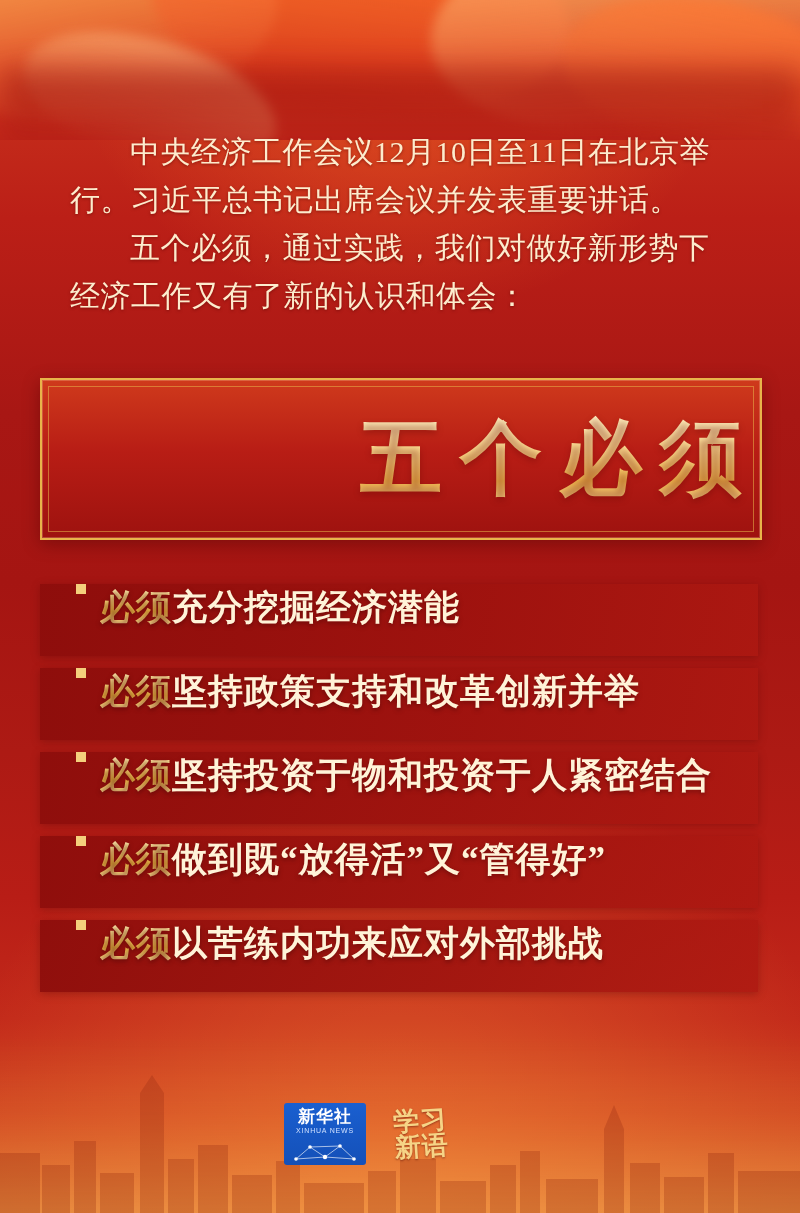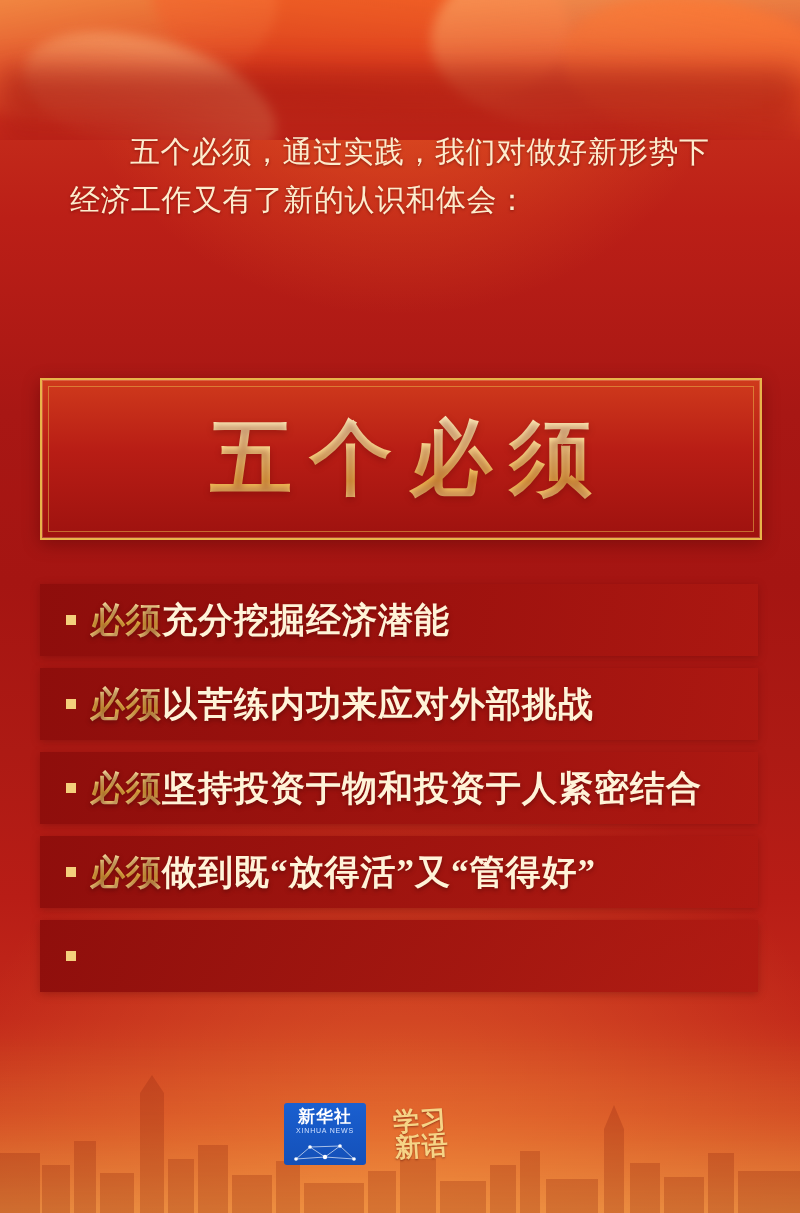"中央经济工作会议12月10日至11日在北京举行。习近平总书记出席会议并发表重要讲" p { html: none -> <p>中央经济工作会议12月10日至11日在北京举行。习近平总书记出席会议并发表重要讲话。</p> }
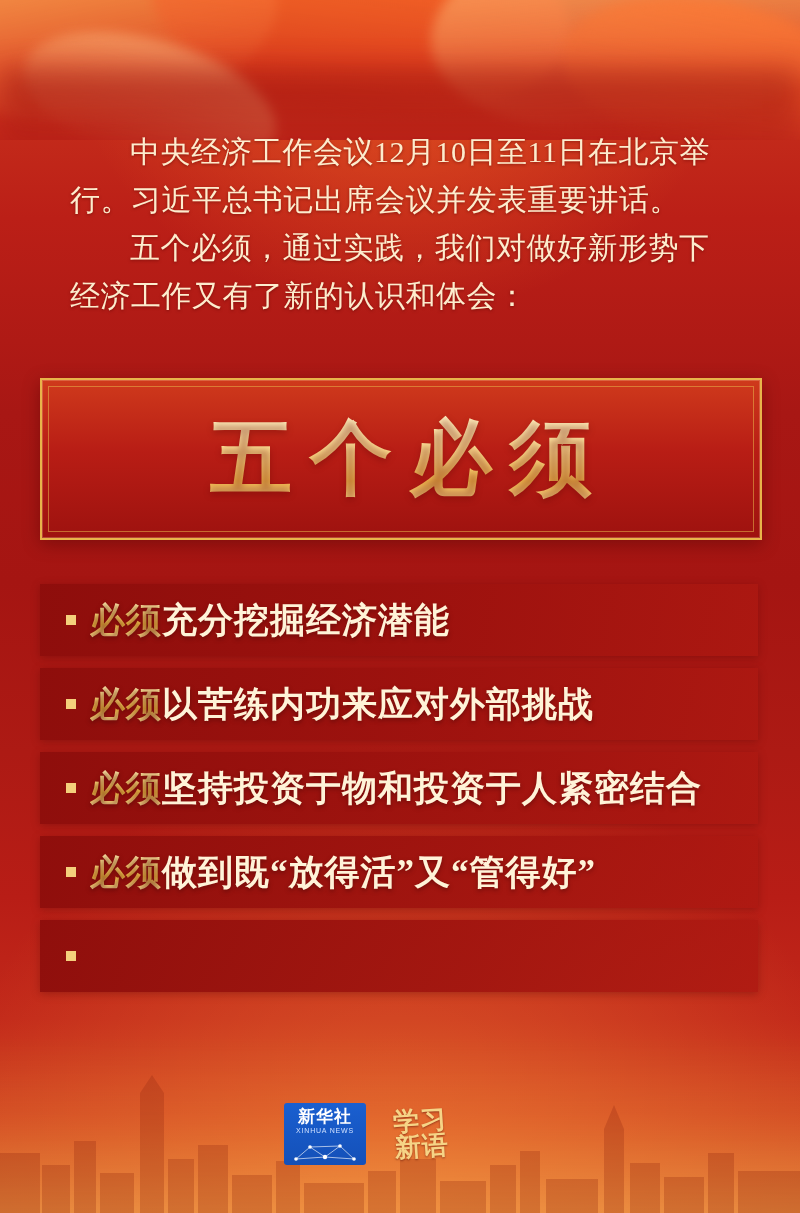"五个必须" .headline-plate { justify-content: center -> flex-end }
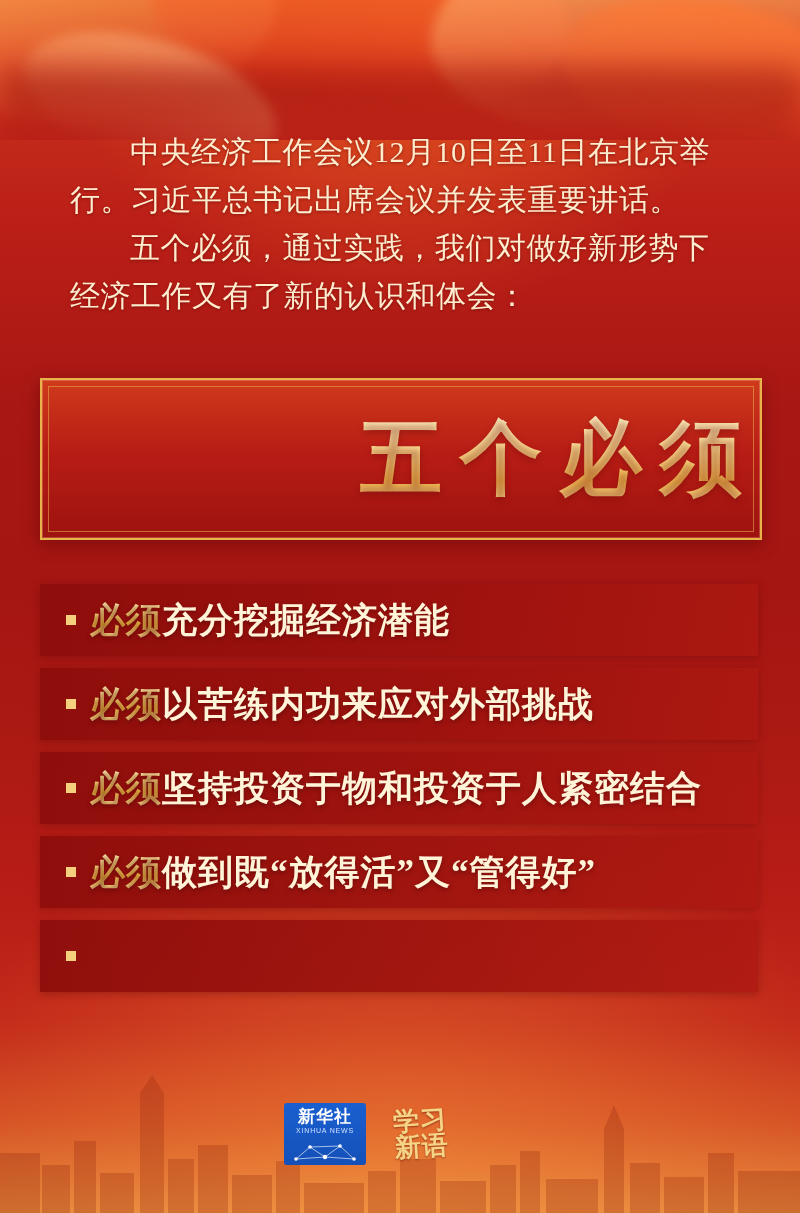"必须充分挖掘经济潜能" .item { align-items: center -> none; padding-left: 26px -> 36px }
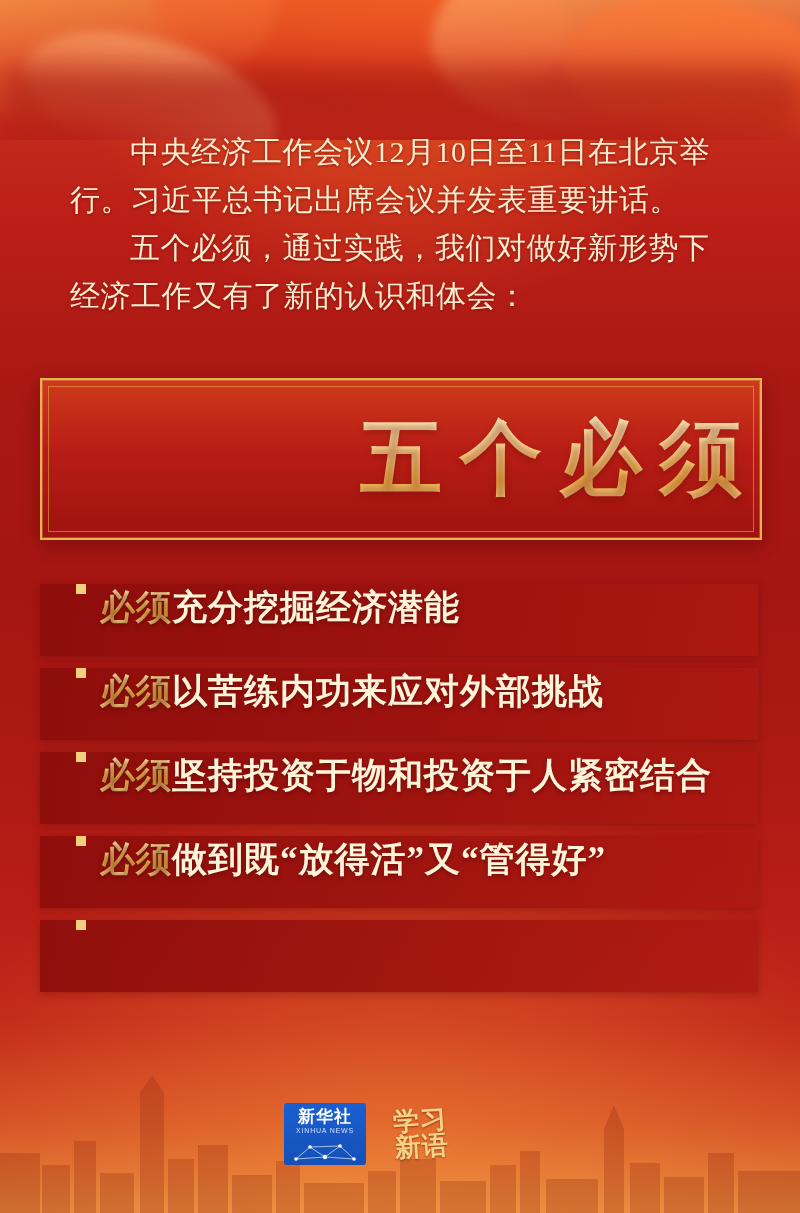"以苦练内功来应对外部挑战" span { text: 以苦练内功来应对外部挑战 -> 坚持政策支持和改革创新并举 }
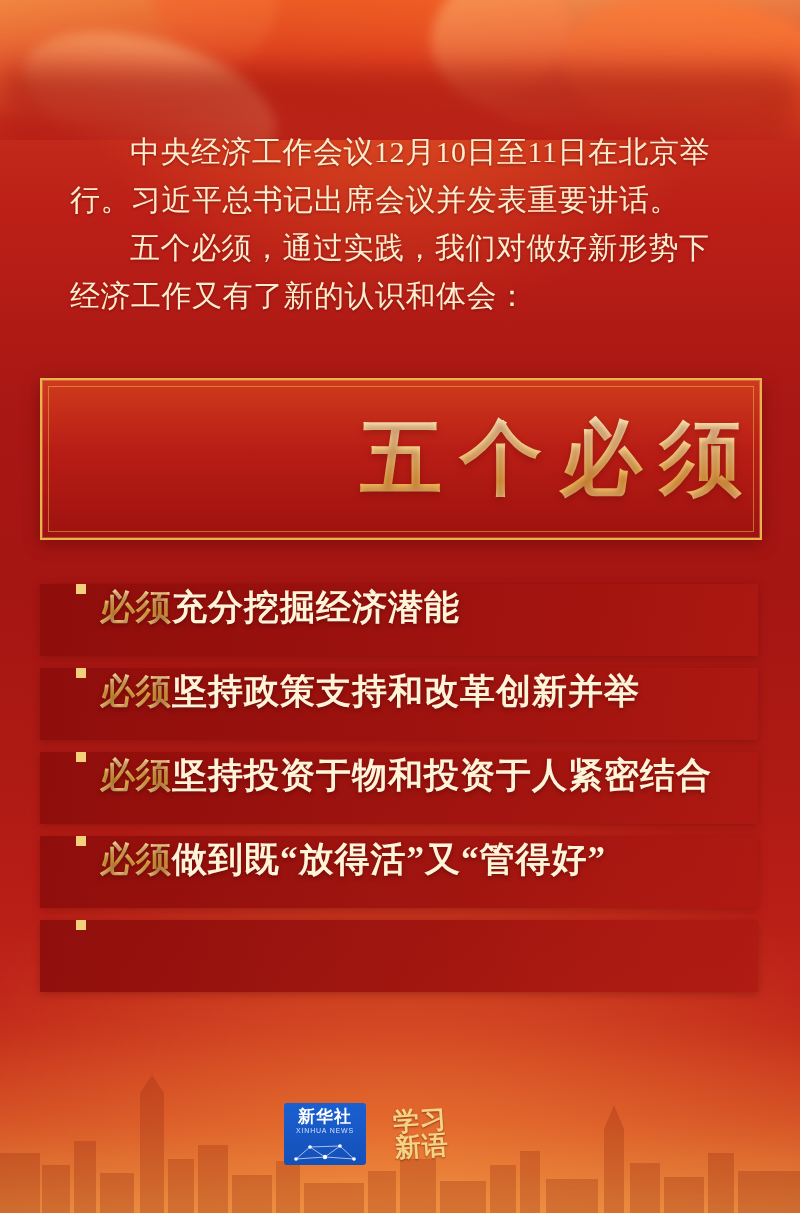"必须以苦练内功来应对外部挑战" span.item-text { html: none -> <span><span>必须</span><span>以苦练内功来应对外部挑战</span></span> }
